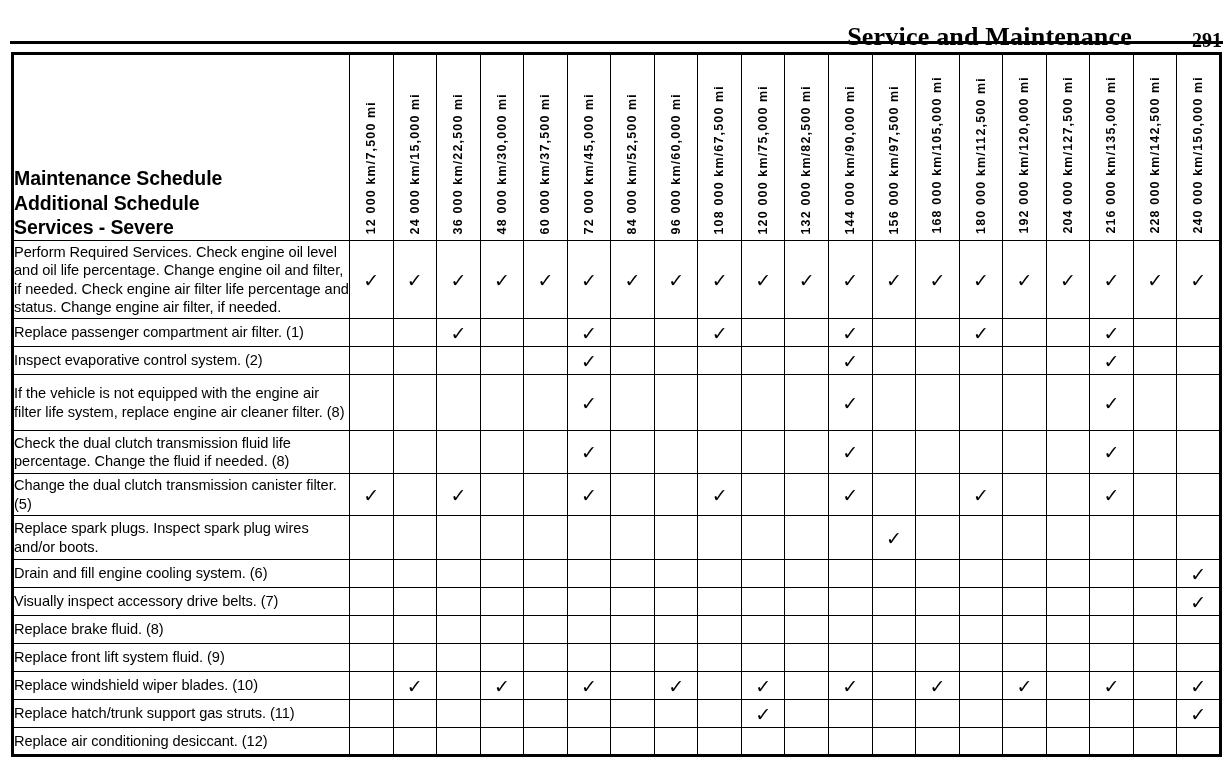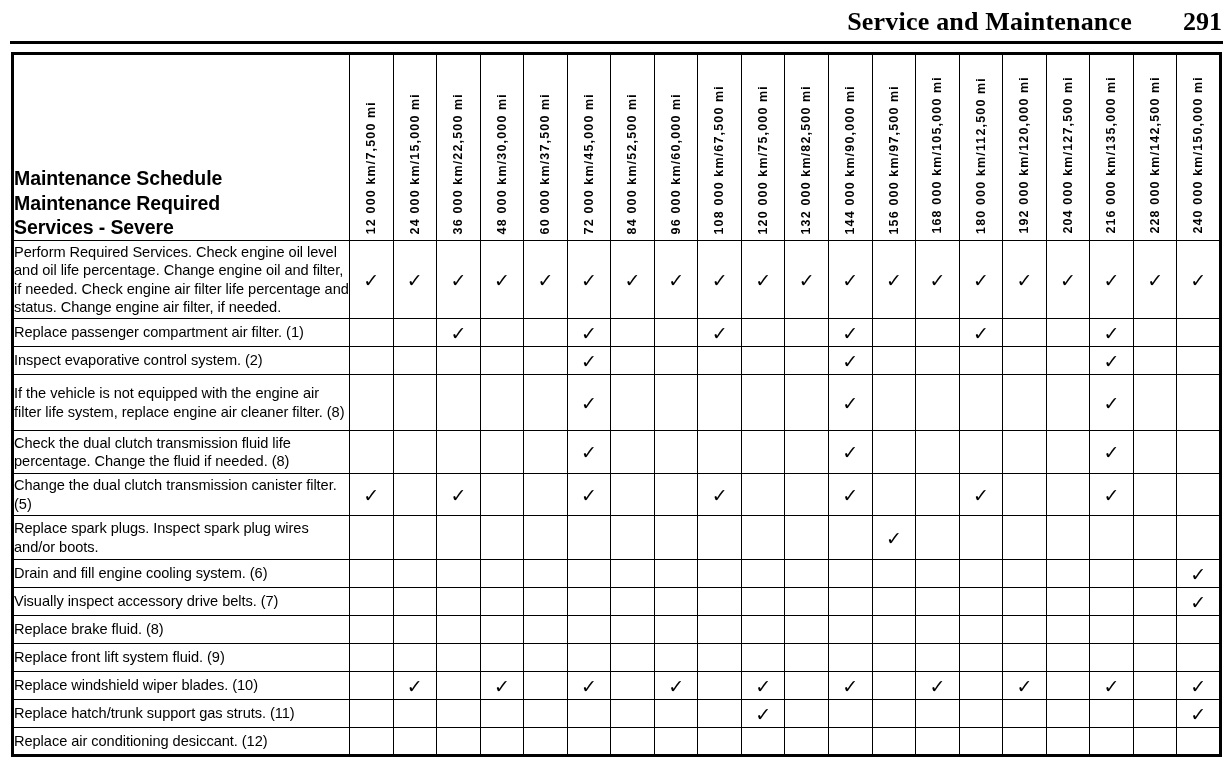"Service and Maintenance" .page-header { align-items: center -> flex-end; height: 44px -> 52px }
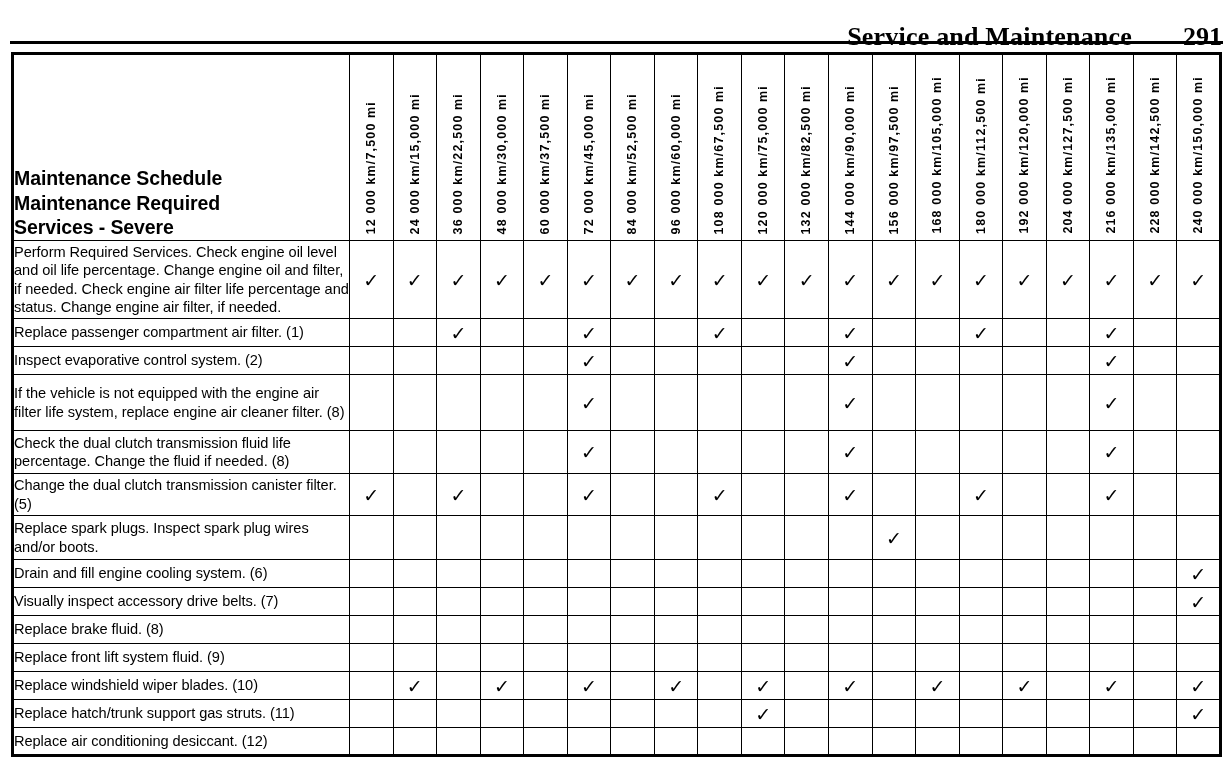"291" .header-page-number { font-size: 26px -> 20px }
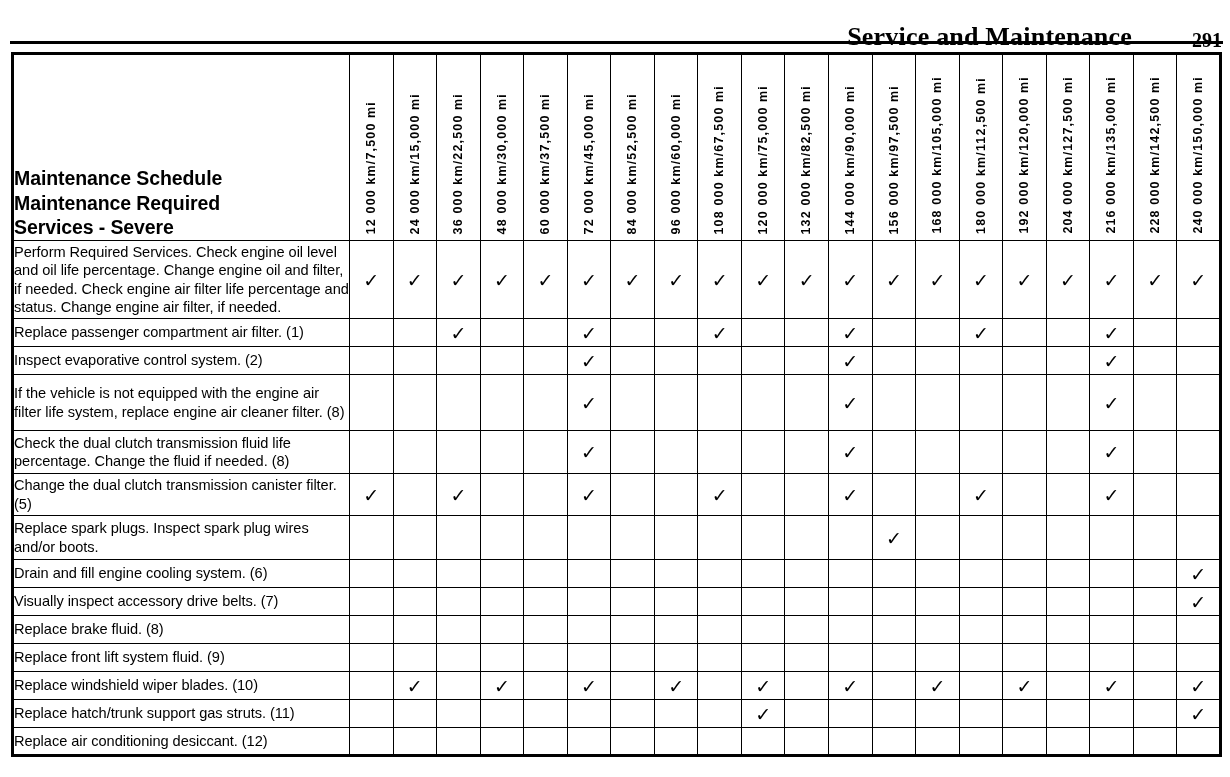"Maintenance Required" div { text: Maintenance Required -> Additional Schedule }
